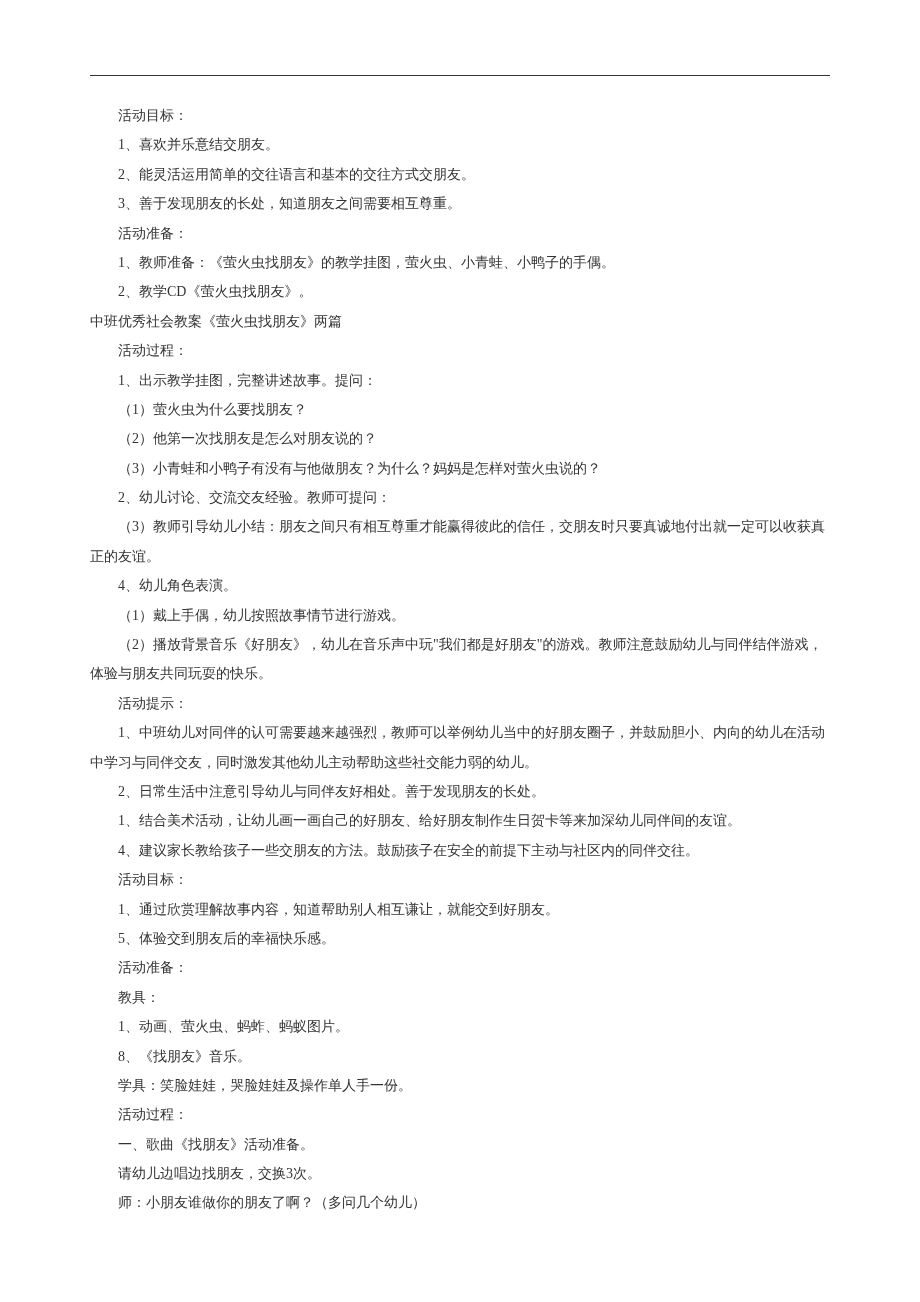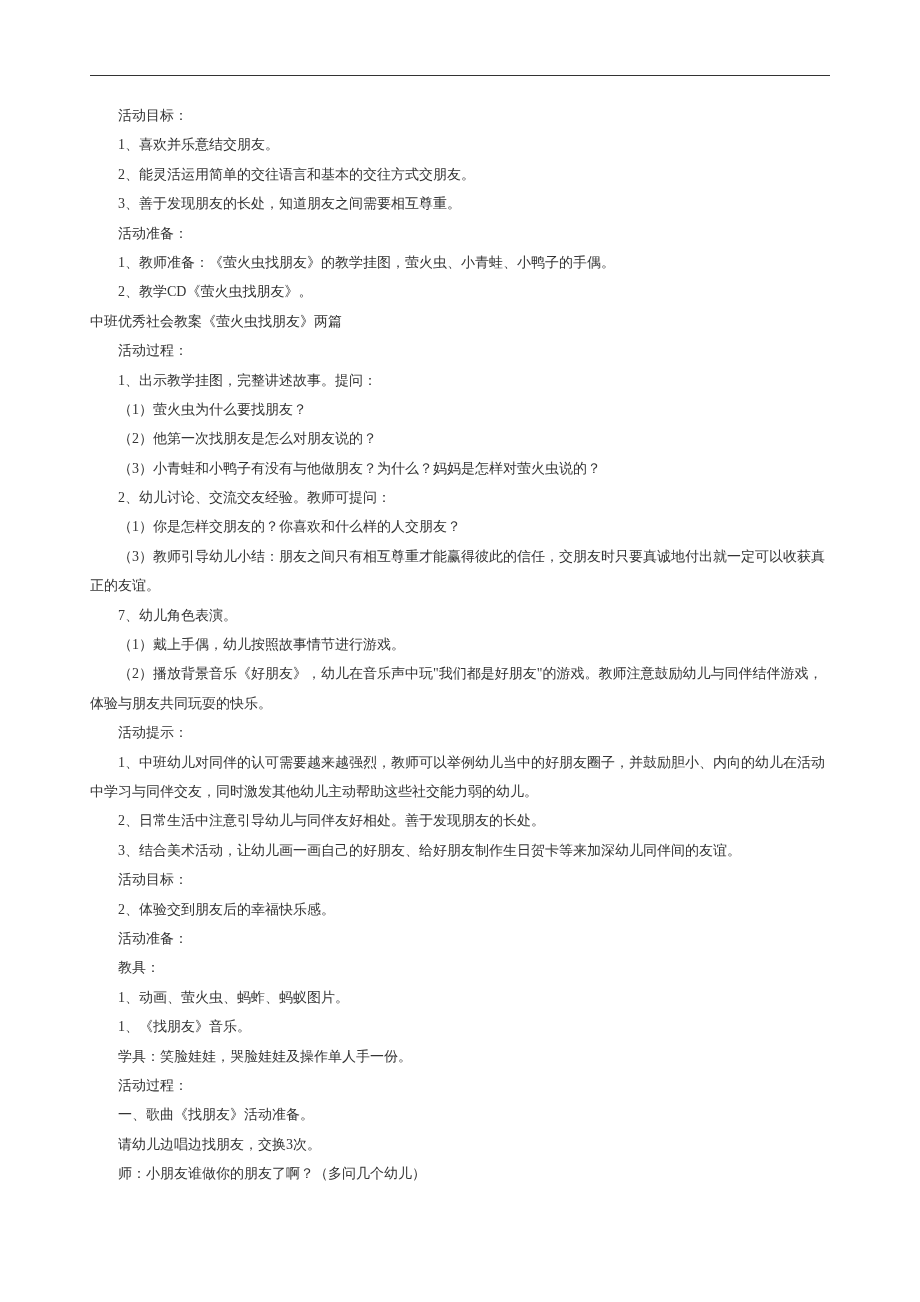"（1）你是怎样交朋友的？你喜欢和什么样的人交朋友？" p.line { html: <p>（1）你是怎样交朋友的？你喜欢和什么样的人交朋友？</p> -> none }
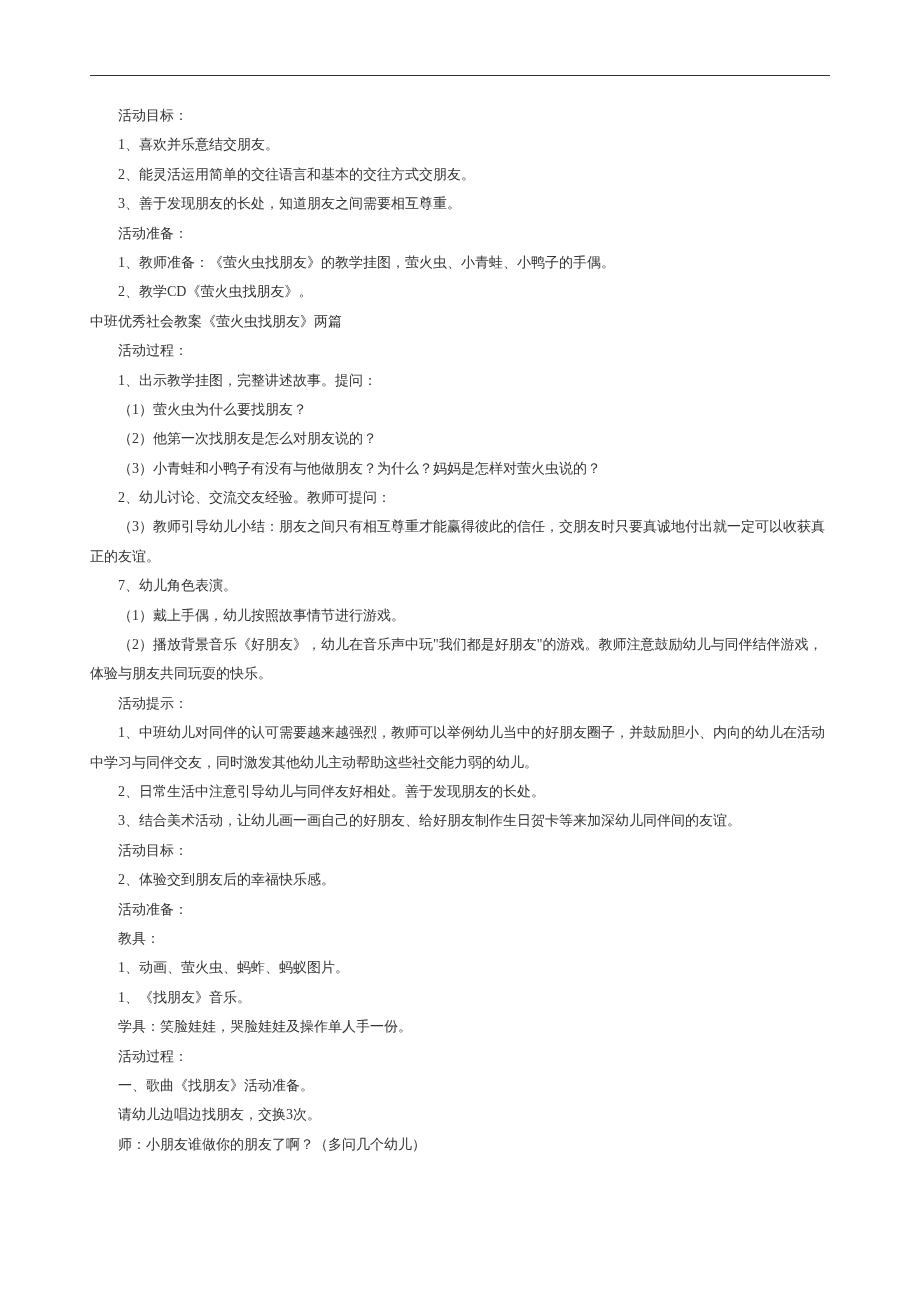"7、幼儿角色表演。" p.line { text: 7 -> 4 }
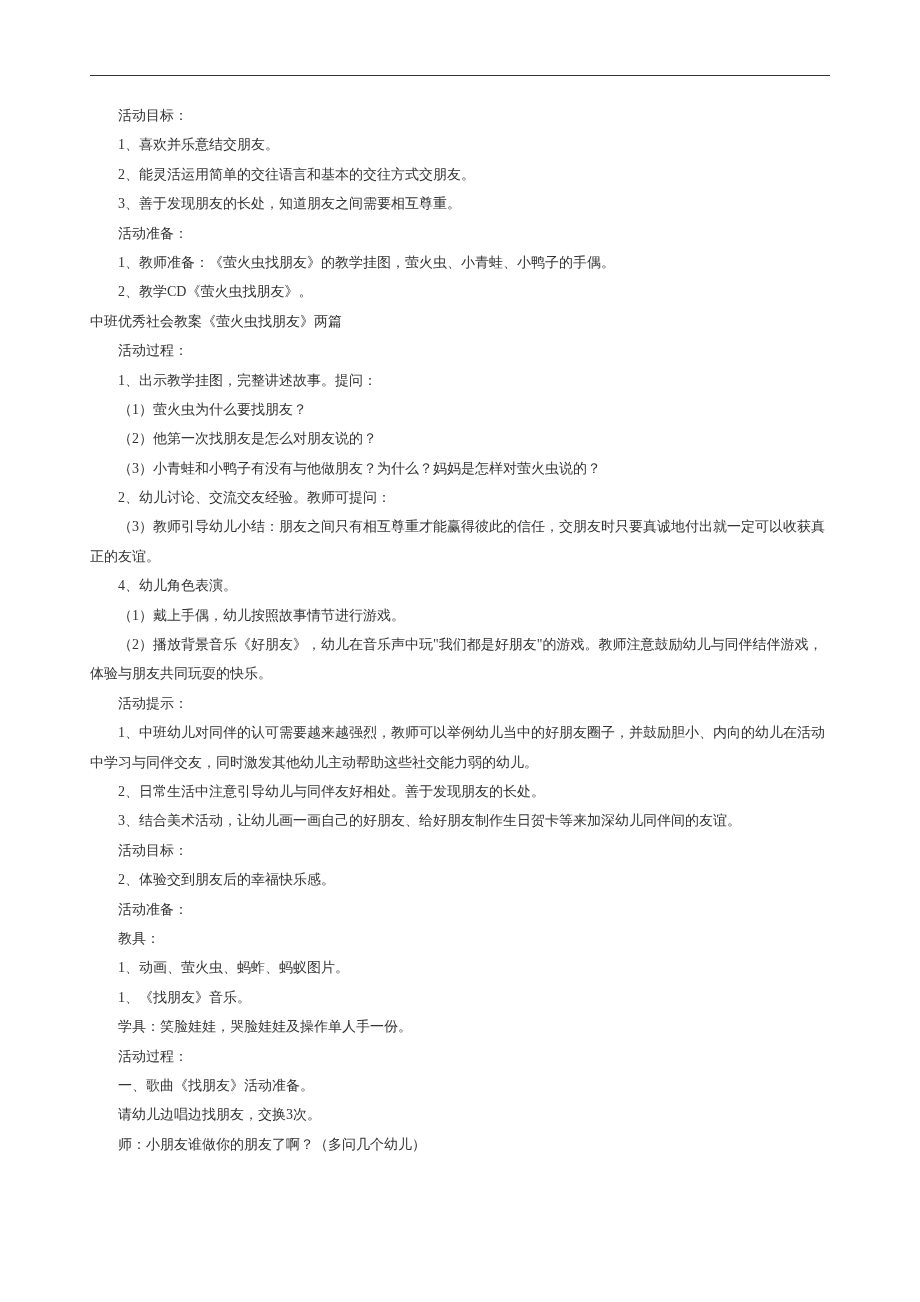"3、结合美术活动，让幼儿画一画自己的好朋友、给好朋友制作生日贺卡等来加深幼儿同伴" p.line { text: 3 -> 1 }
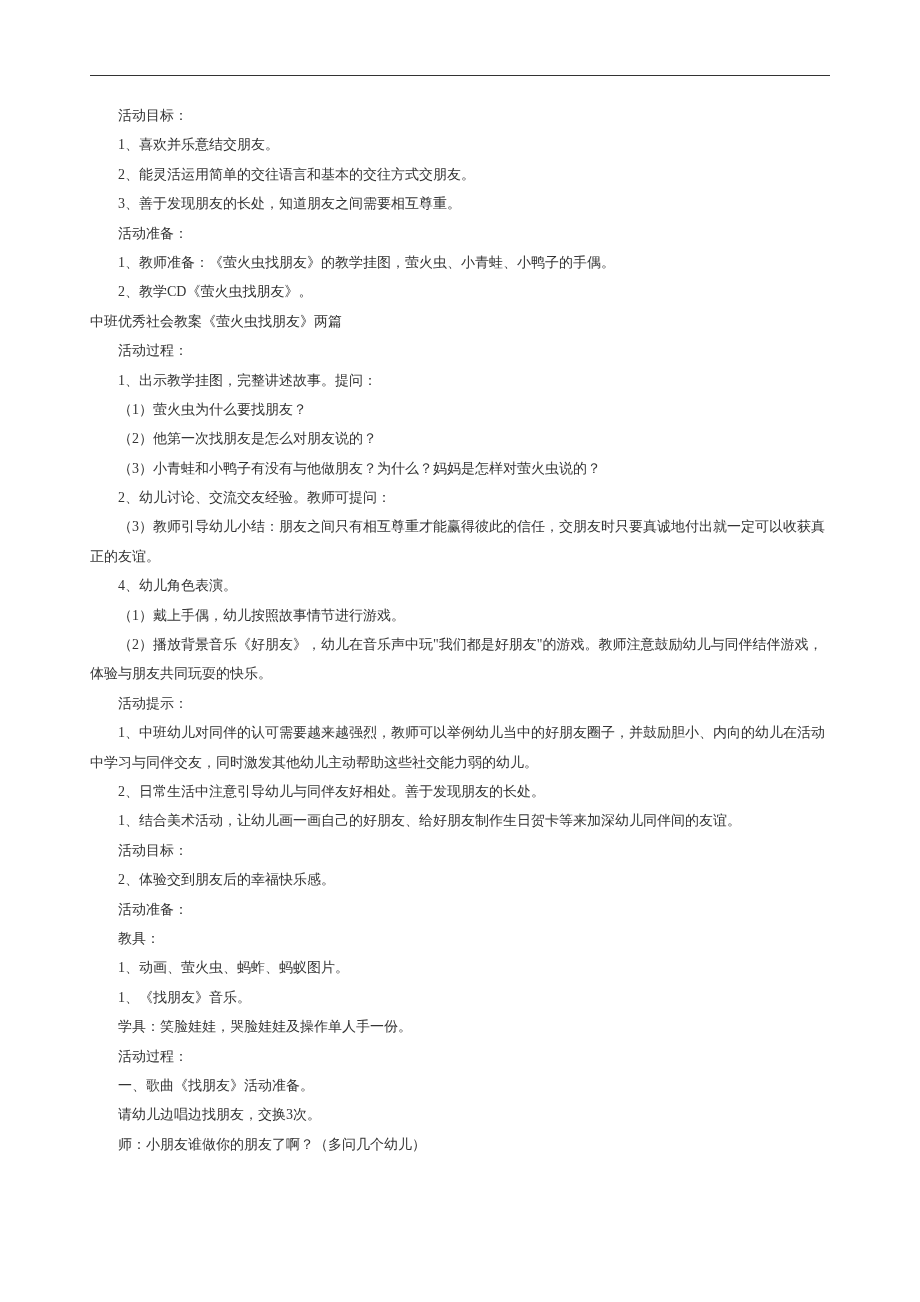"4、建议家长教给孩子一些交朋友的方法。鼓励孩子在安全的前提下主动与社区内的同伴交" p.line { html: none -> <p>4、建议家长教给孩子一些交朋友的方法。鼓励孩子在安全的前提下主动与社区内的同伴交往。</p> }
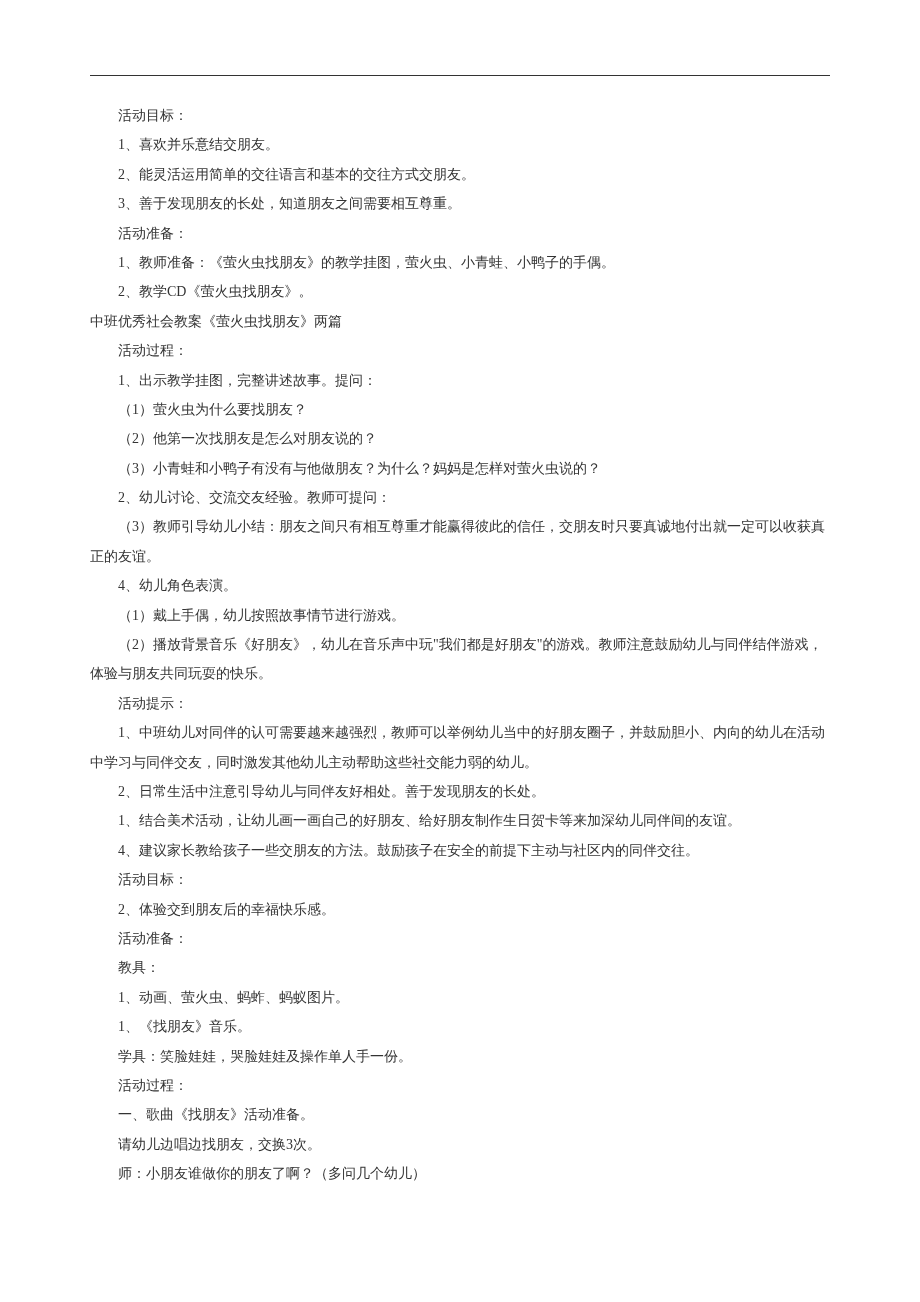"1、通过欣赏理解故事内容，知道帮助别人相互谦让，就能交到好朋友。" p.line { html: none -> <p>1、通过欣赏理解故事内容，知道帮助别人相互谦让，就能交到好朋友。</p> }
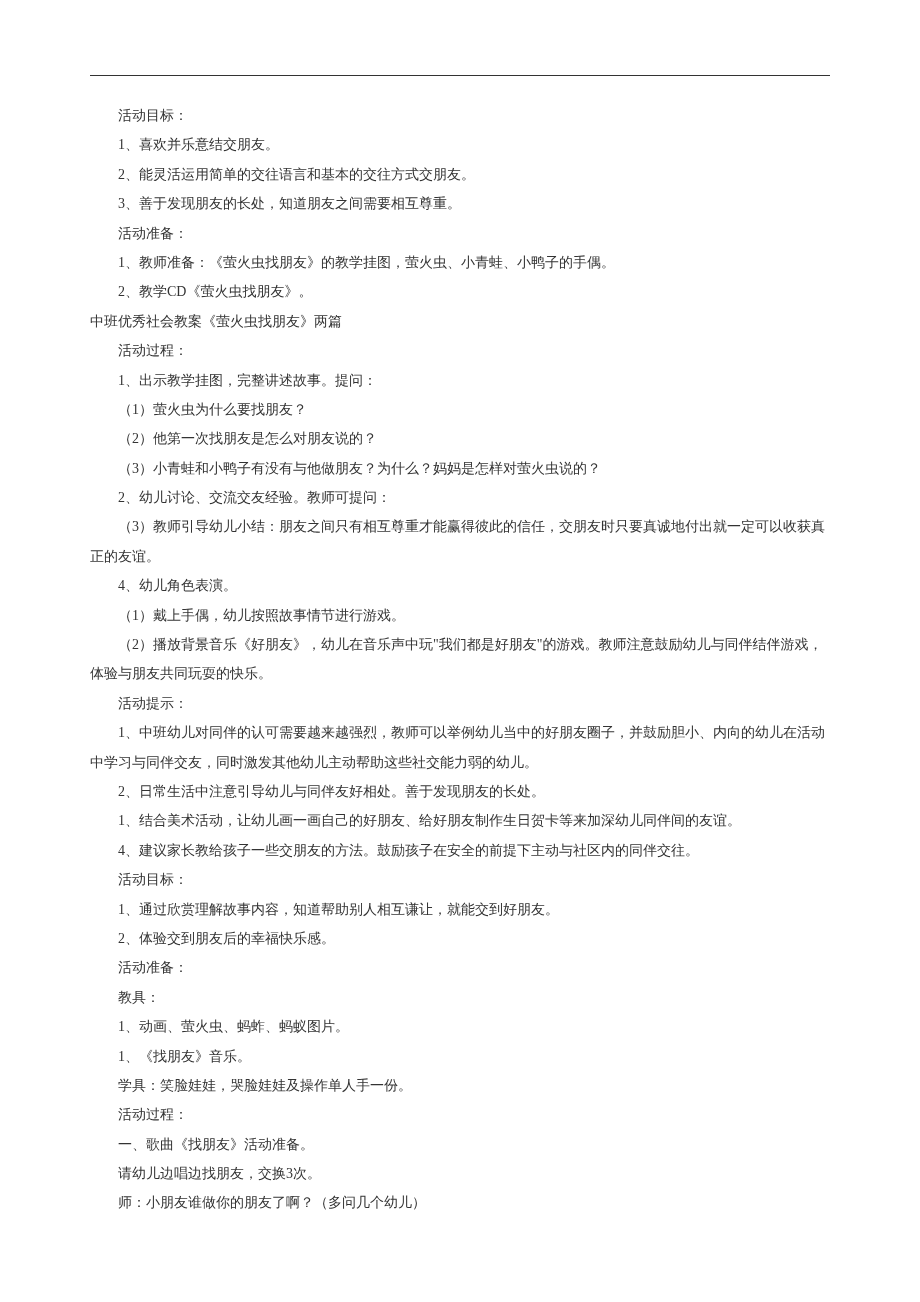"2、体验交到朋友后的幸福快乐感。" p.line { text: 2 -> 5 }
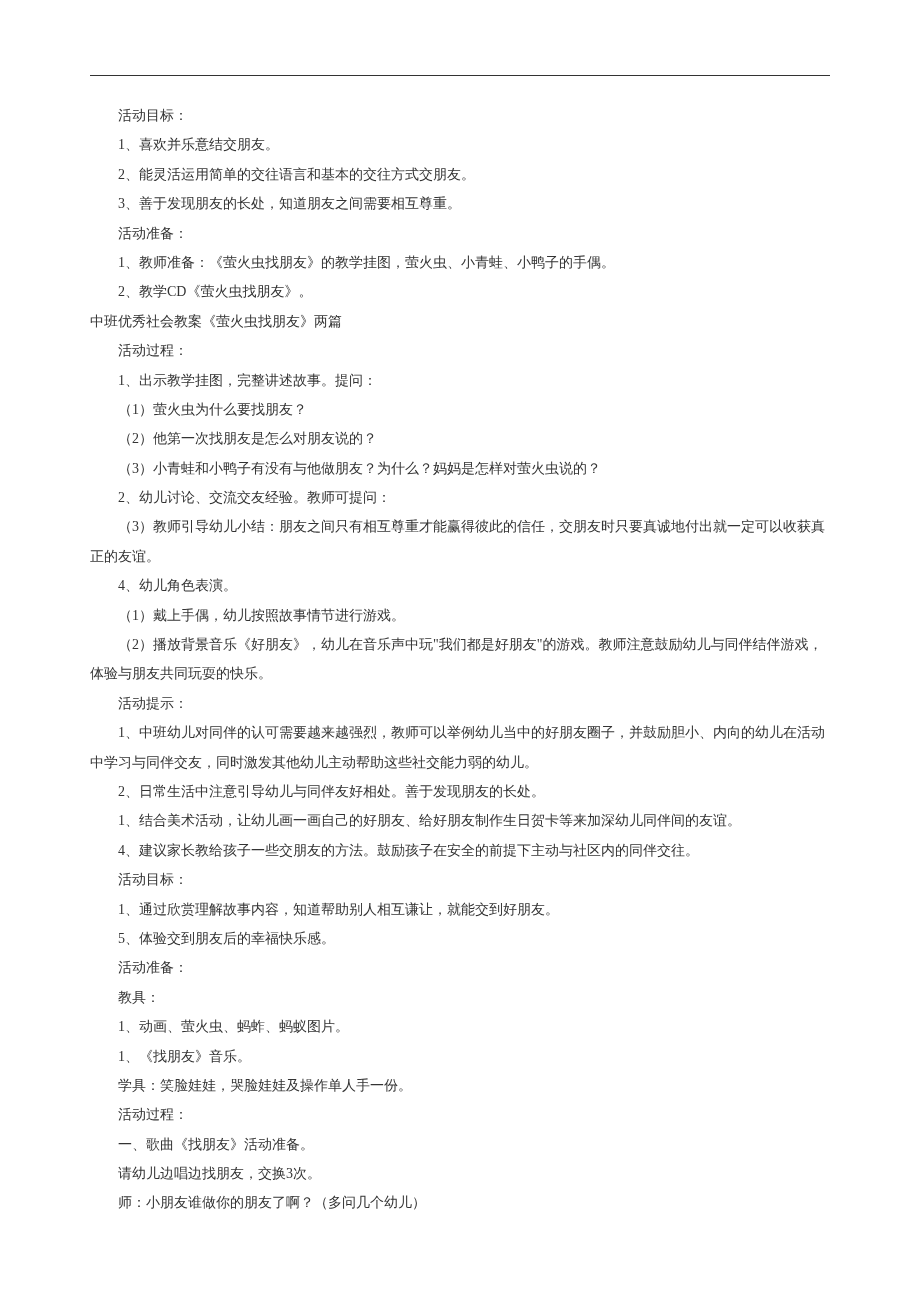"1、《找朋友》音乐。" p.line { text: 1 -> 8 }
